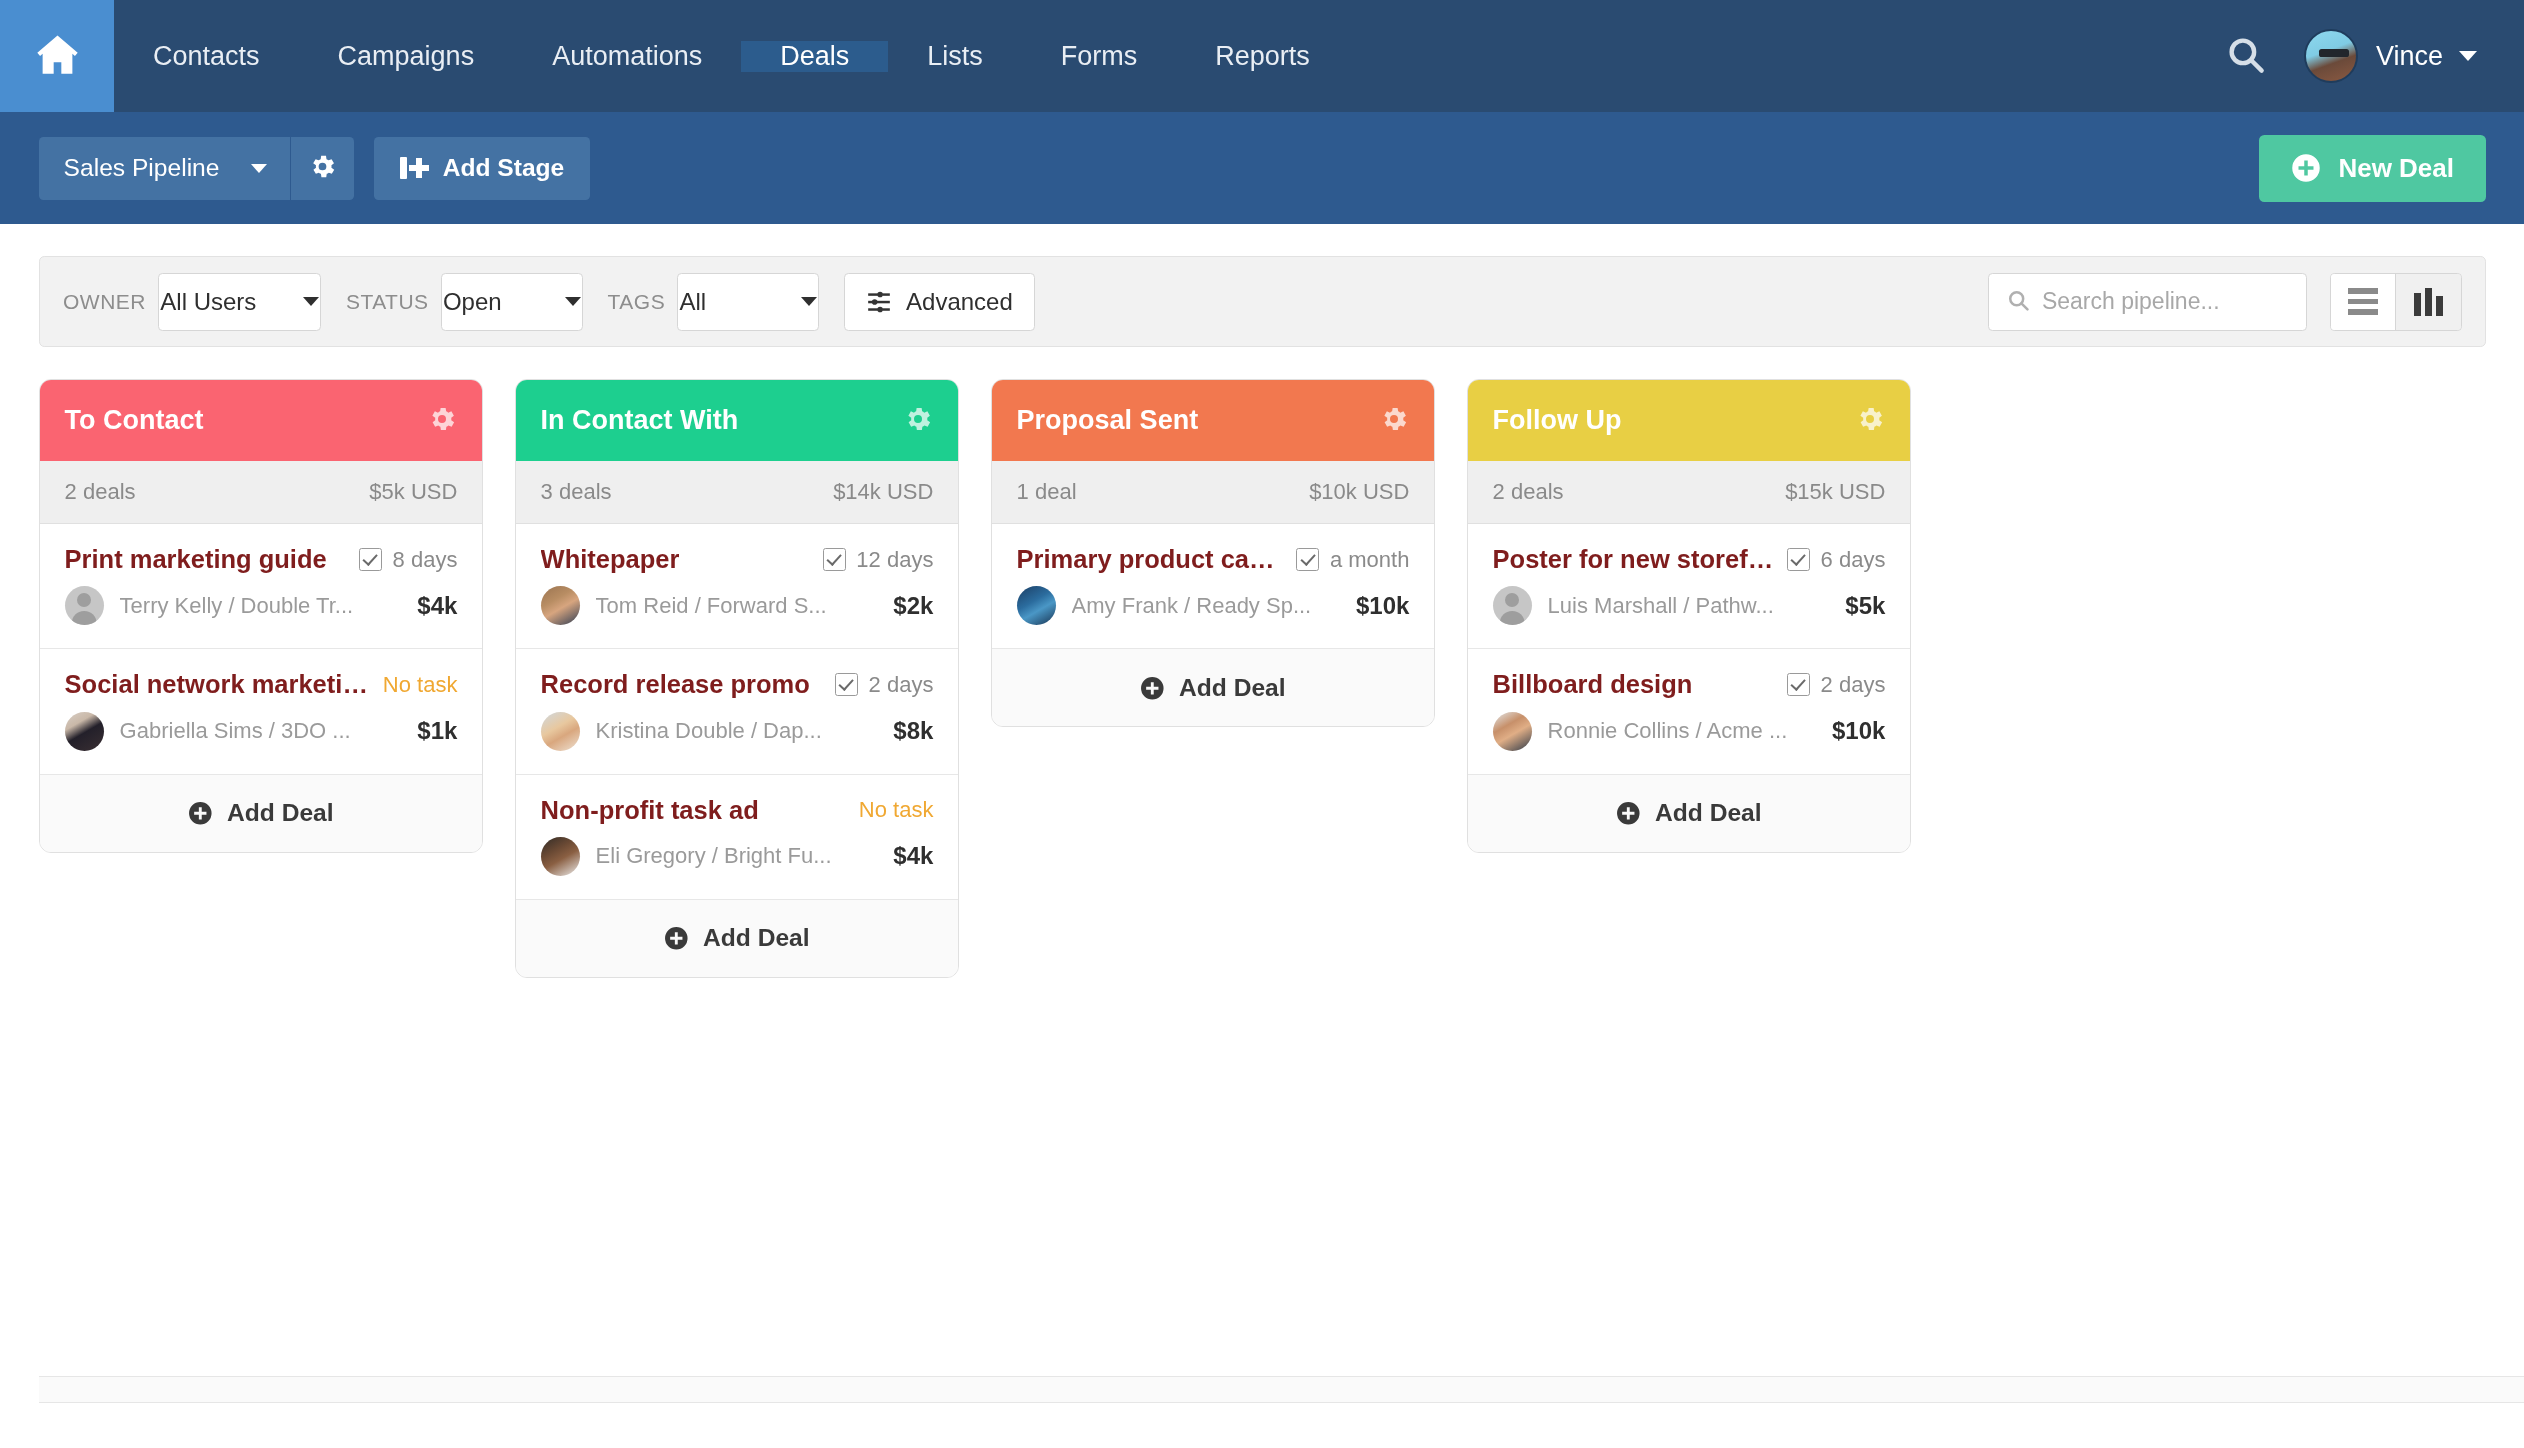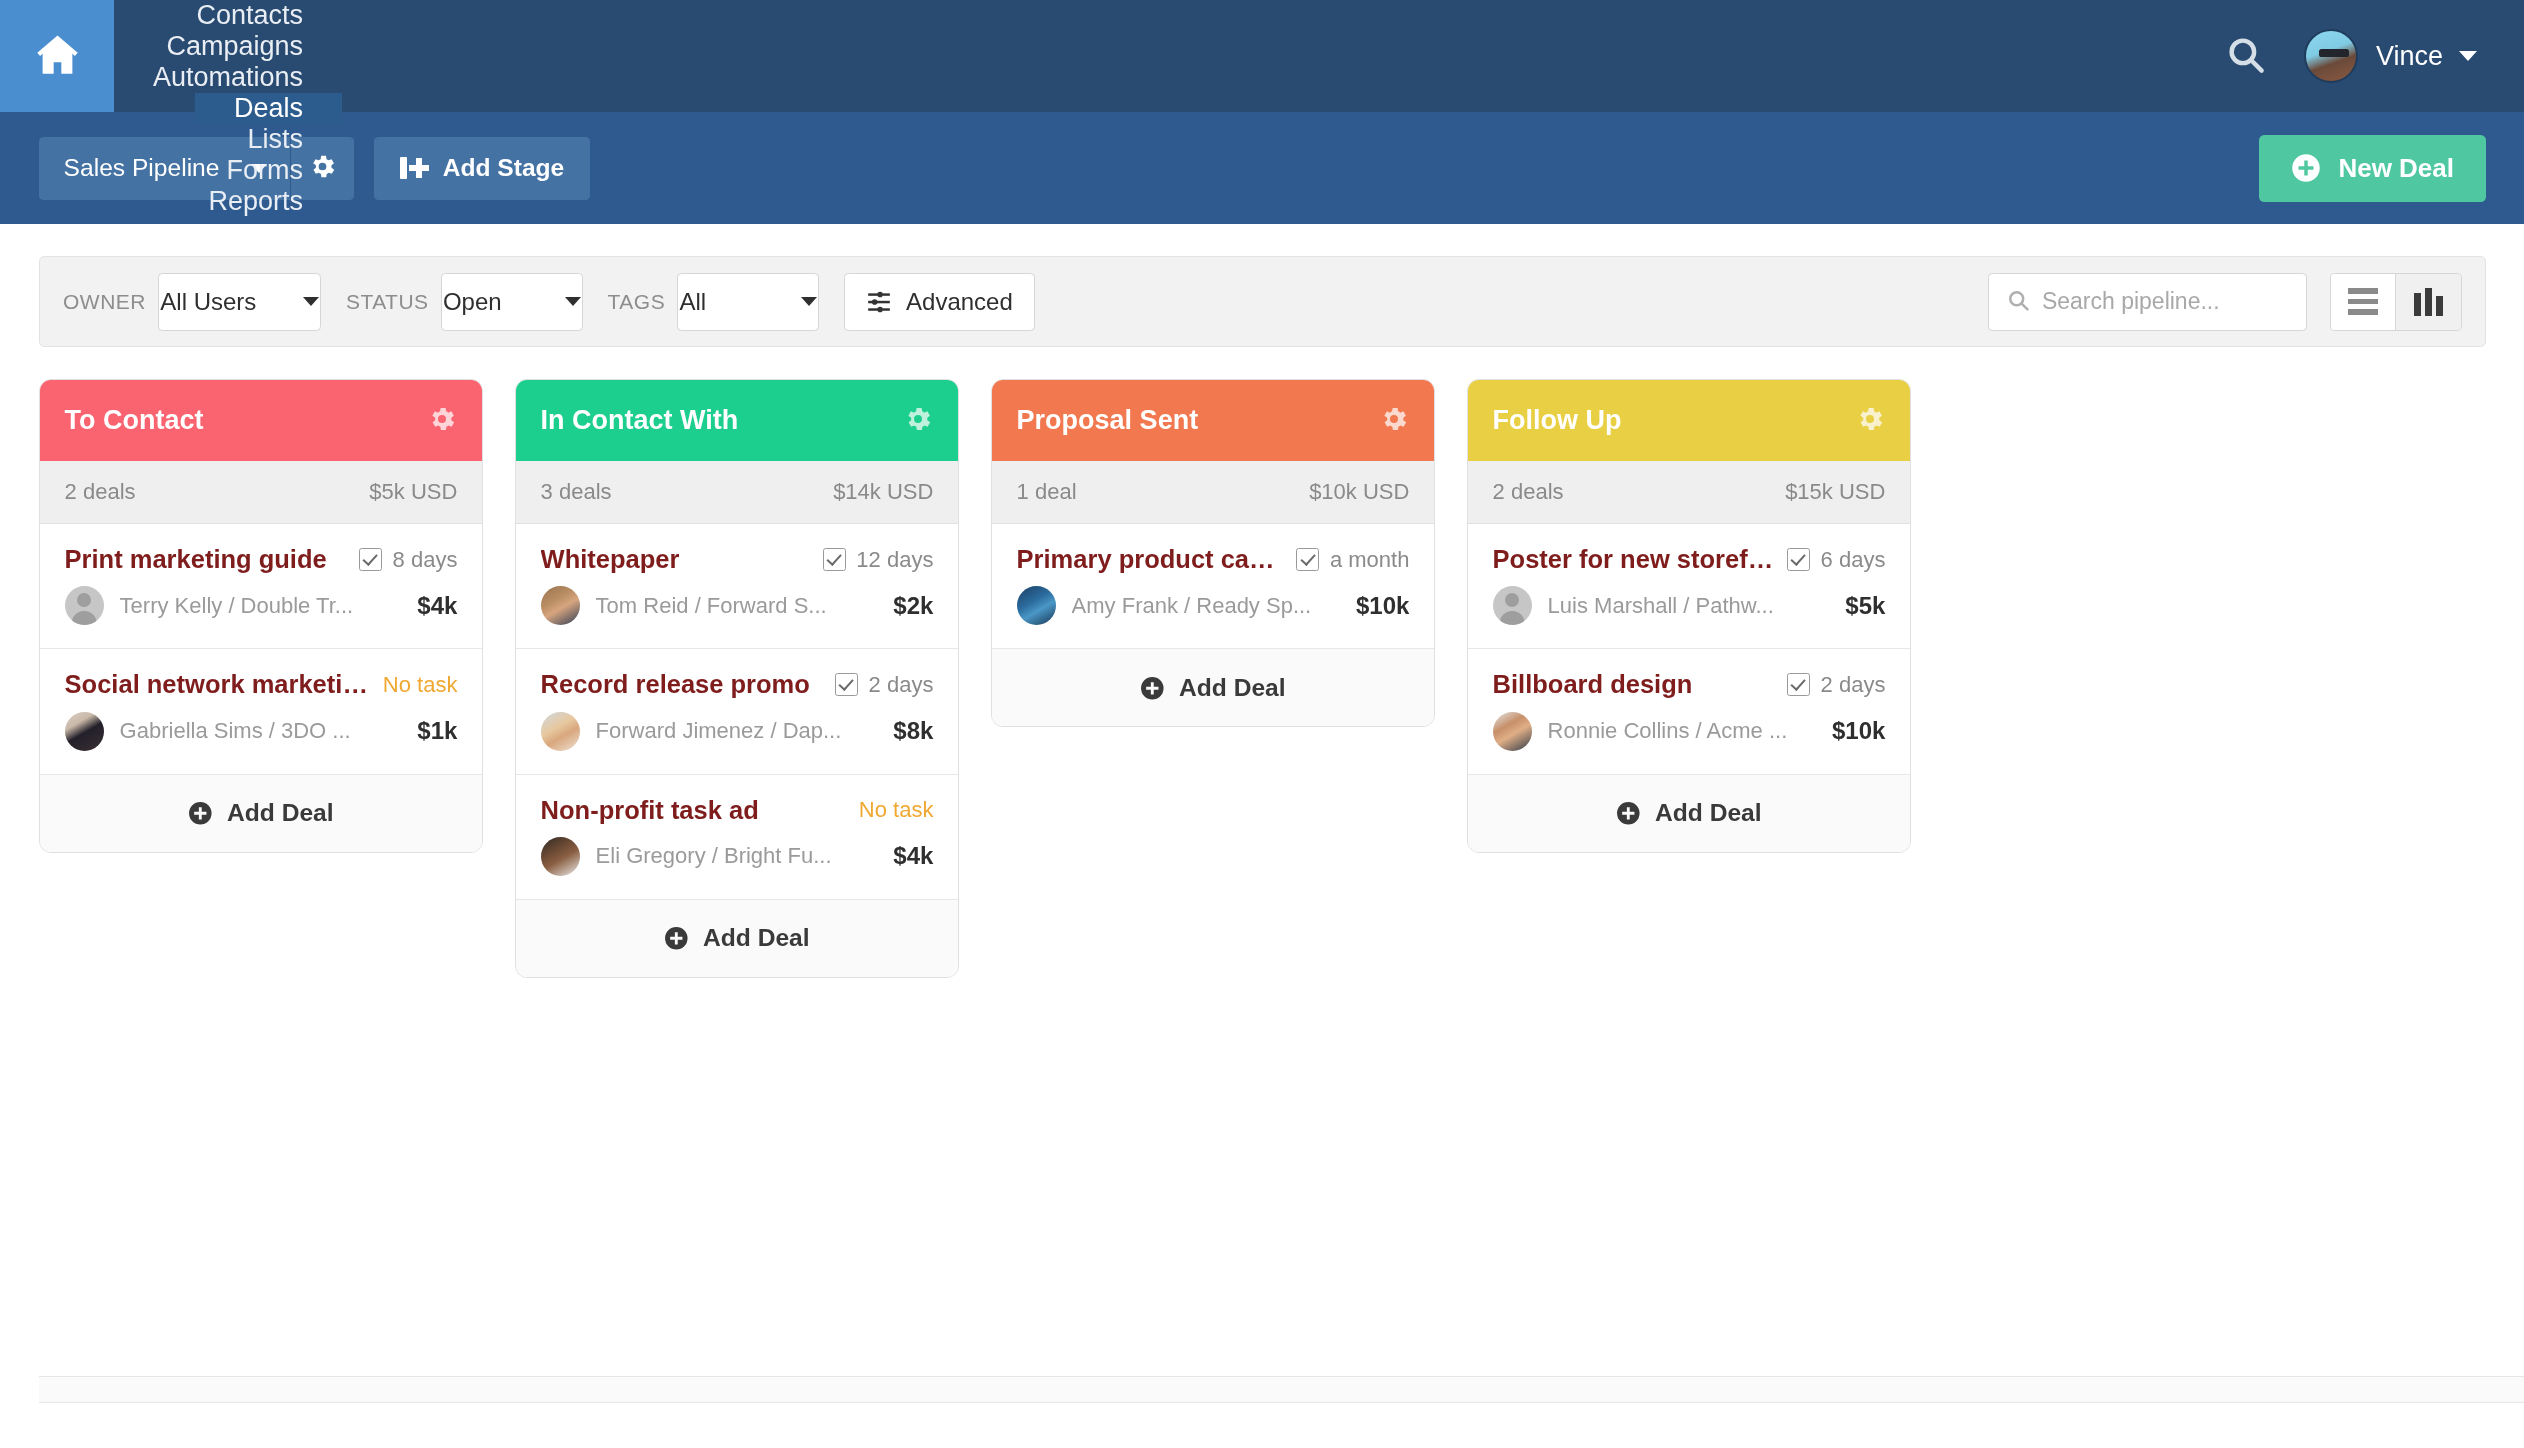"Contacts" .nav-items { align-items: flex-end -> center; flex-direction: column -> none }
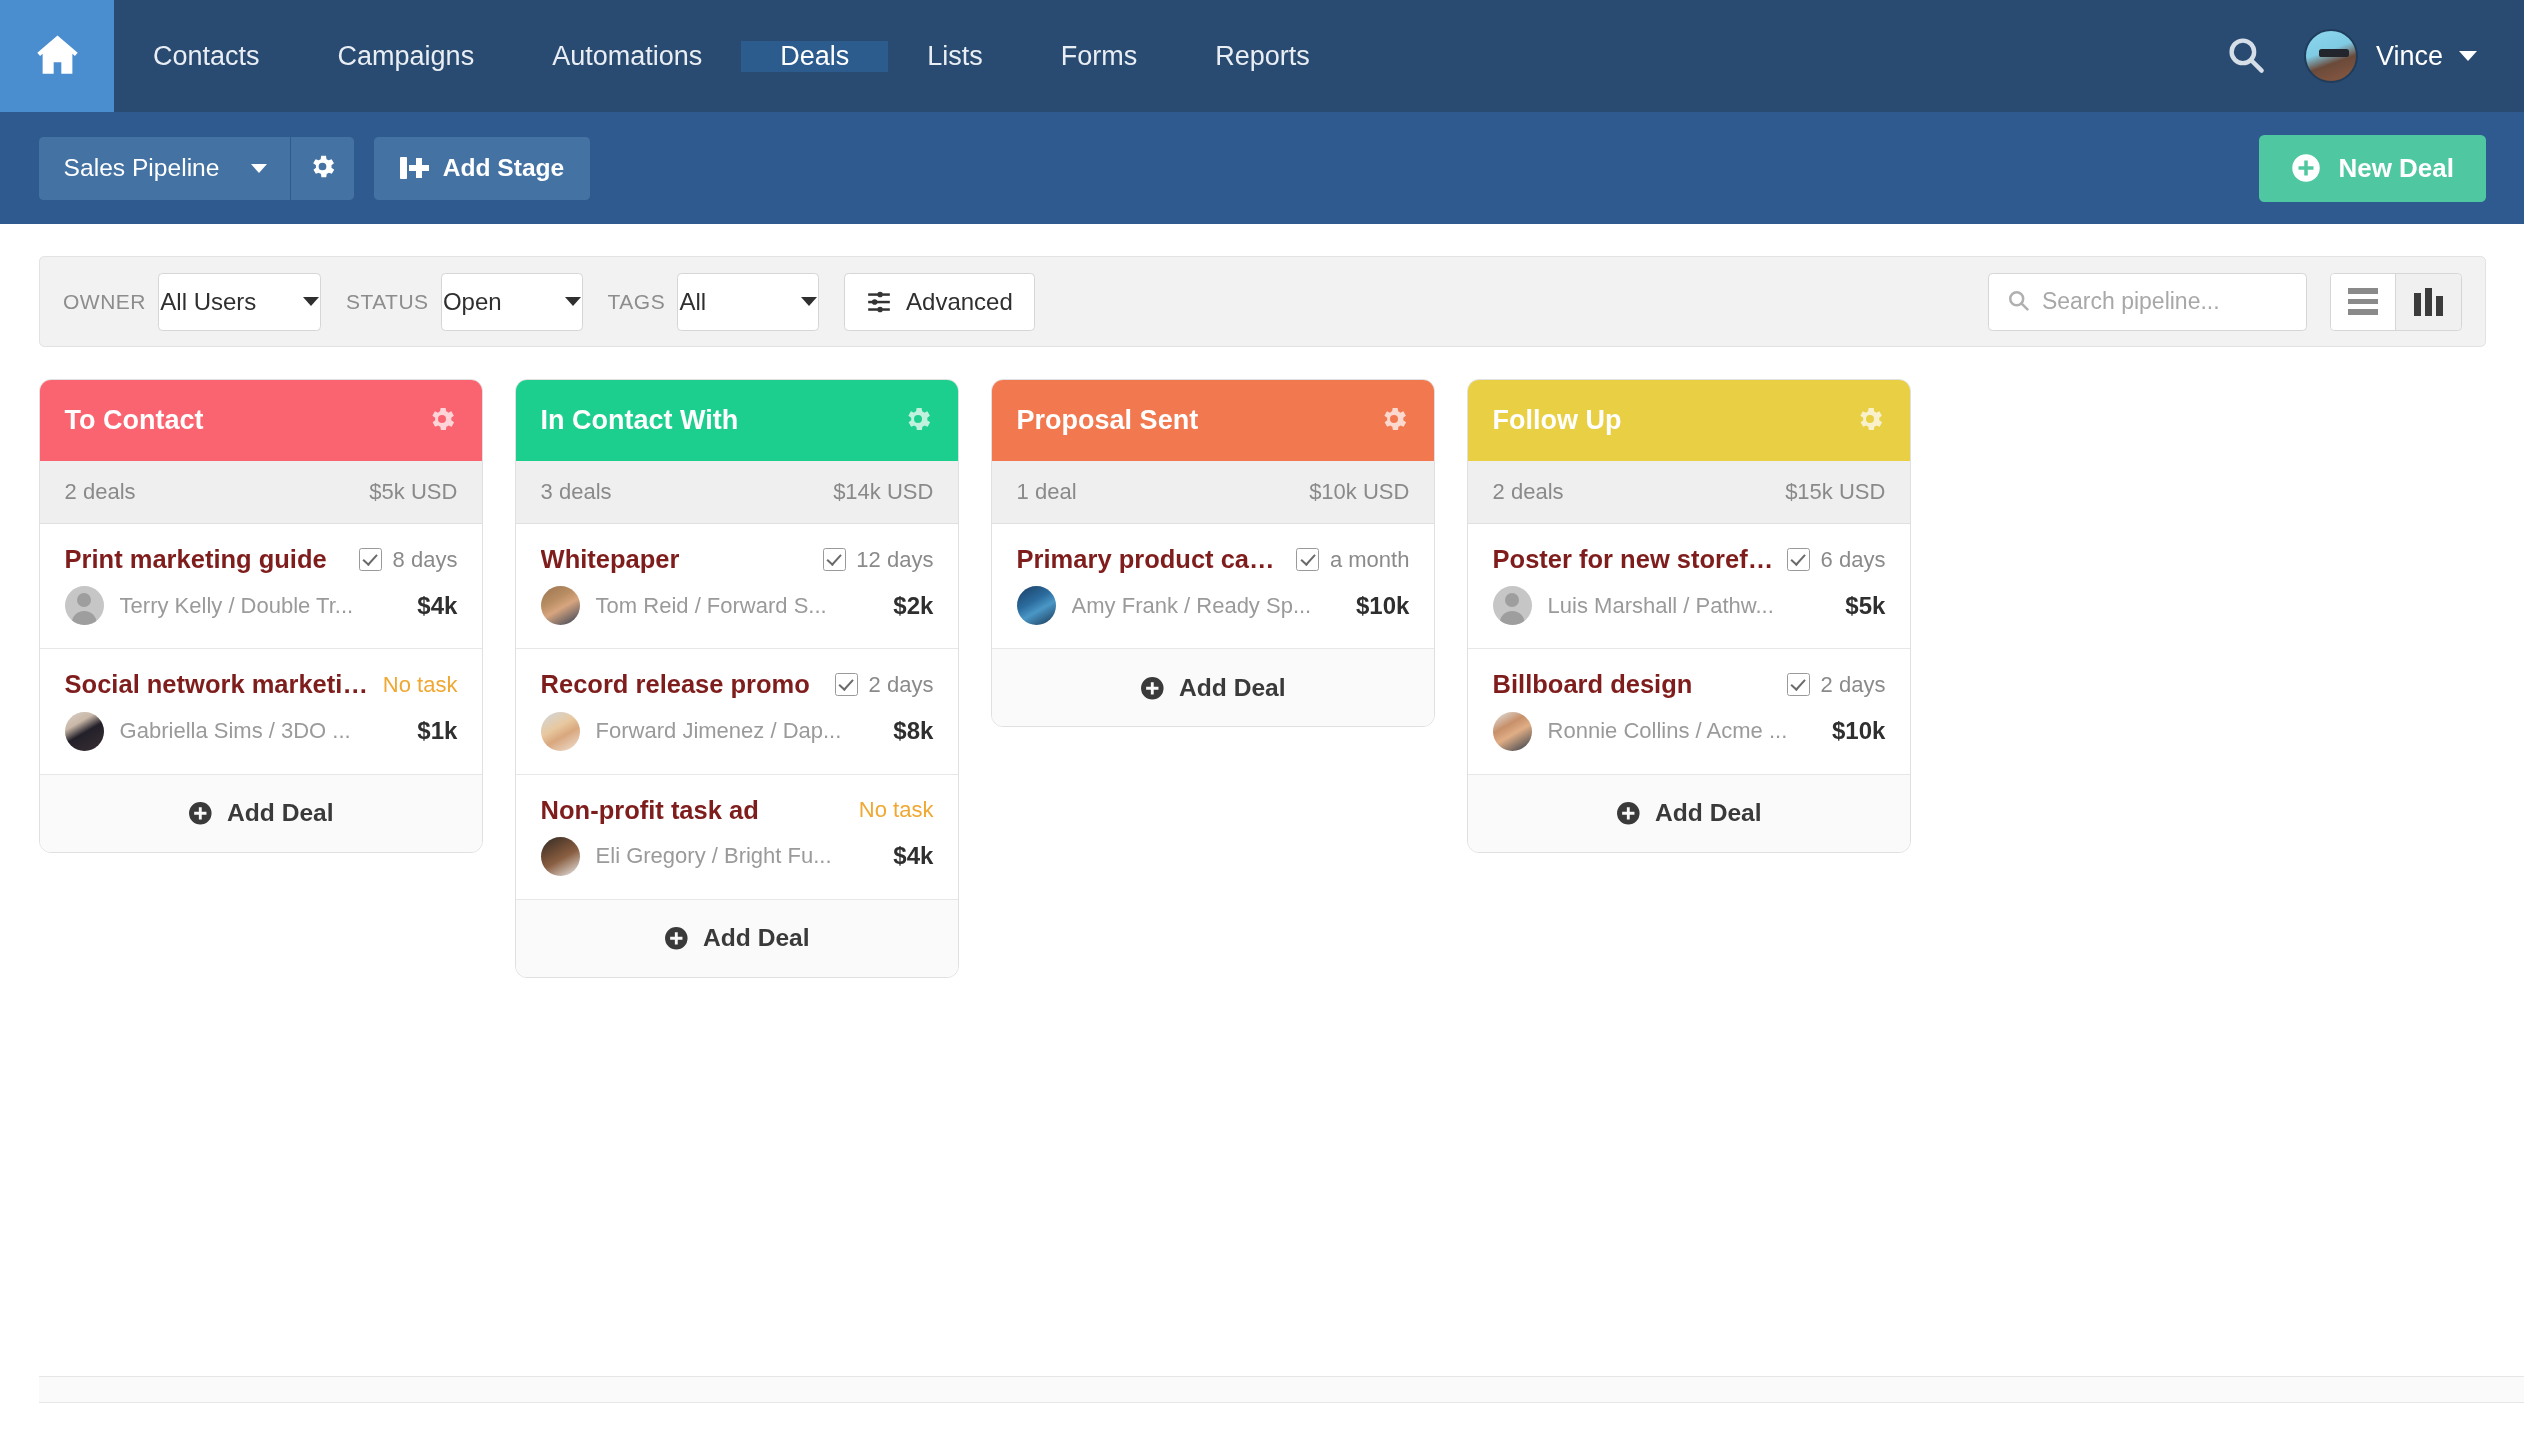"Forward Jimenez / Dap..." span.contact-name { text: Forward Jimenez -> Kristina Double }
